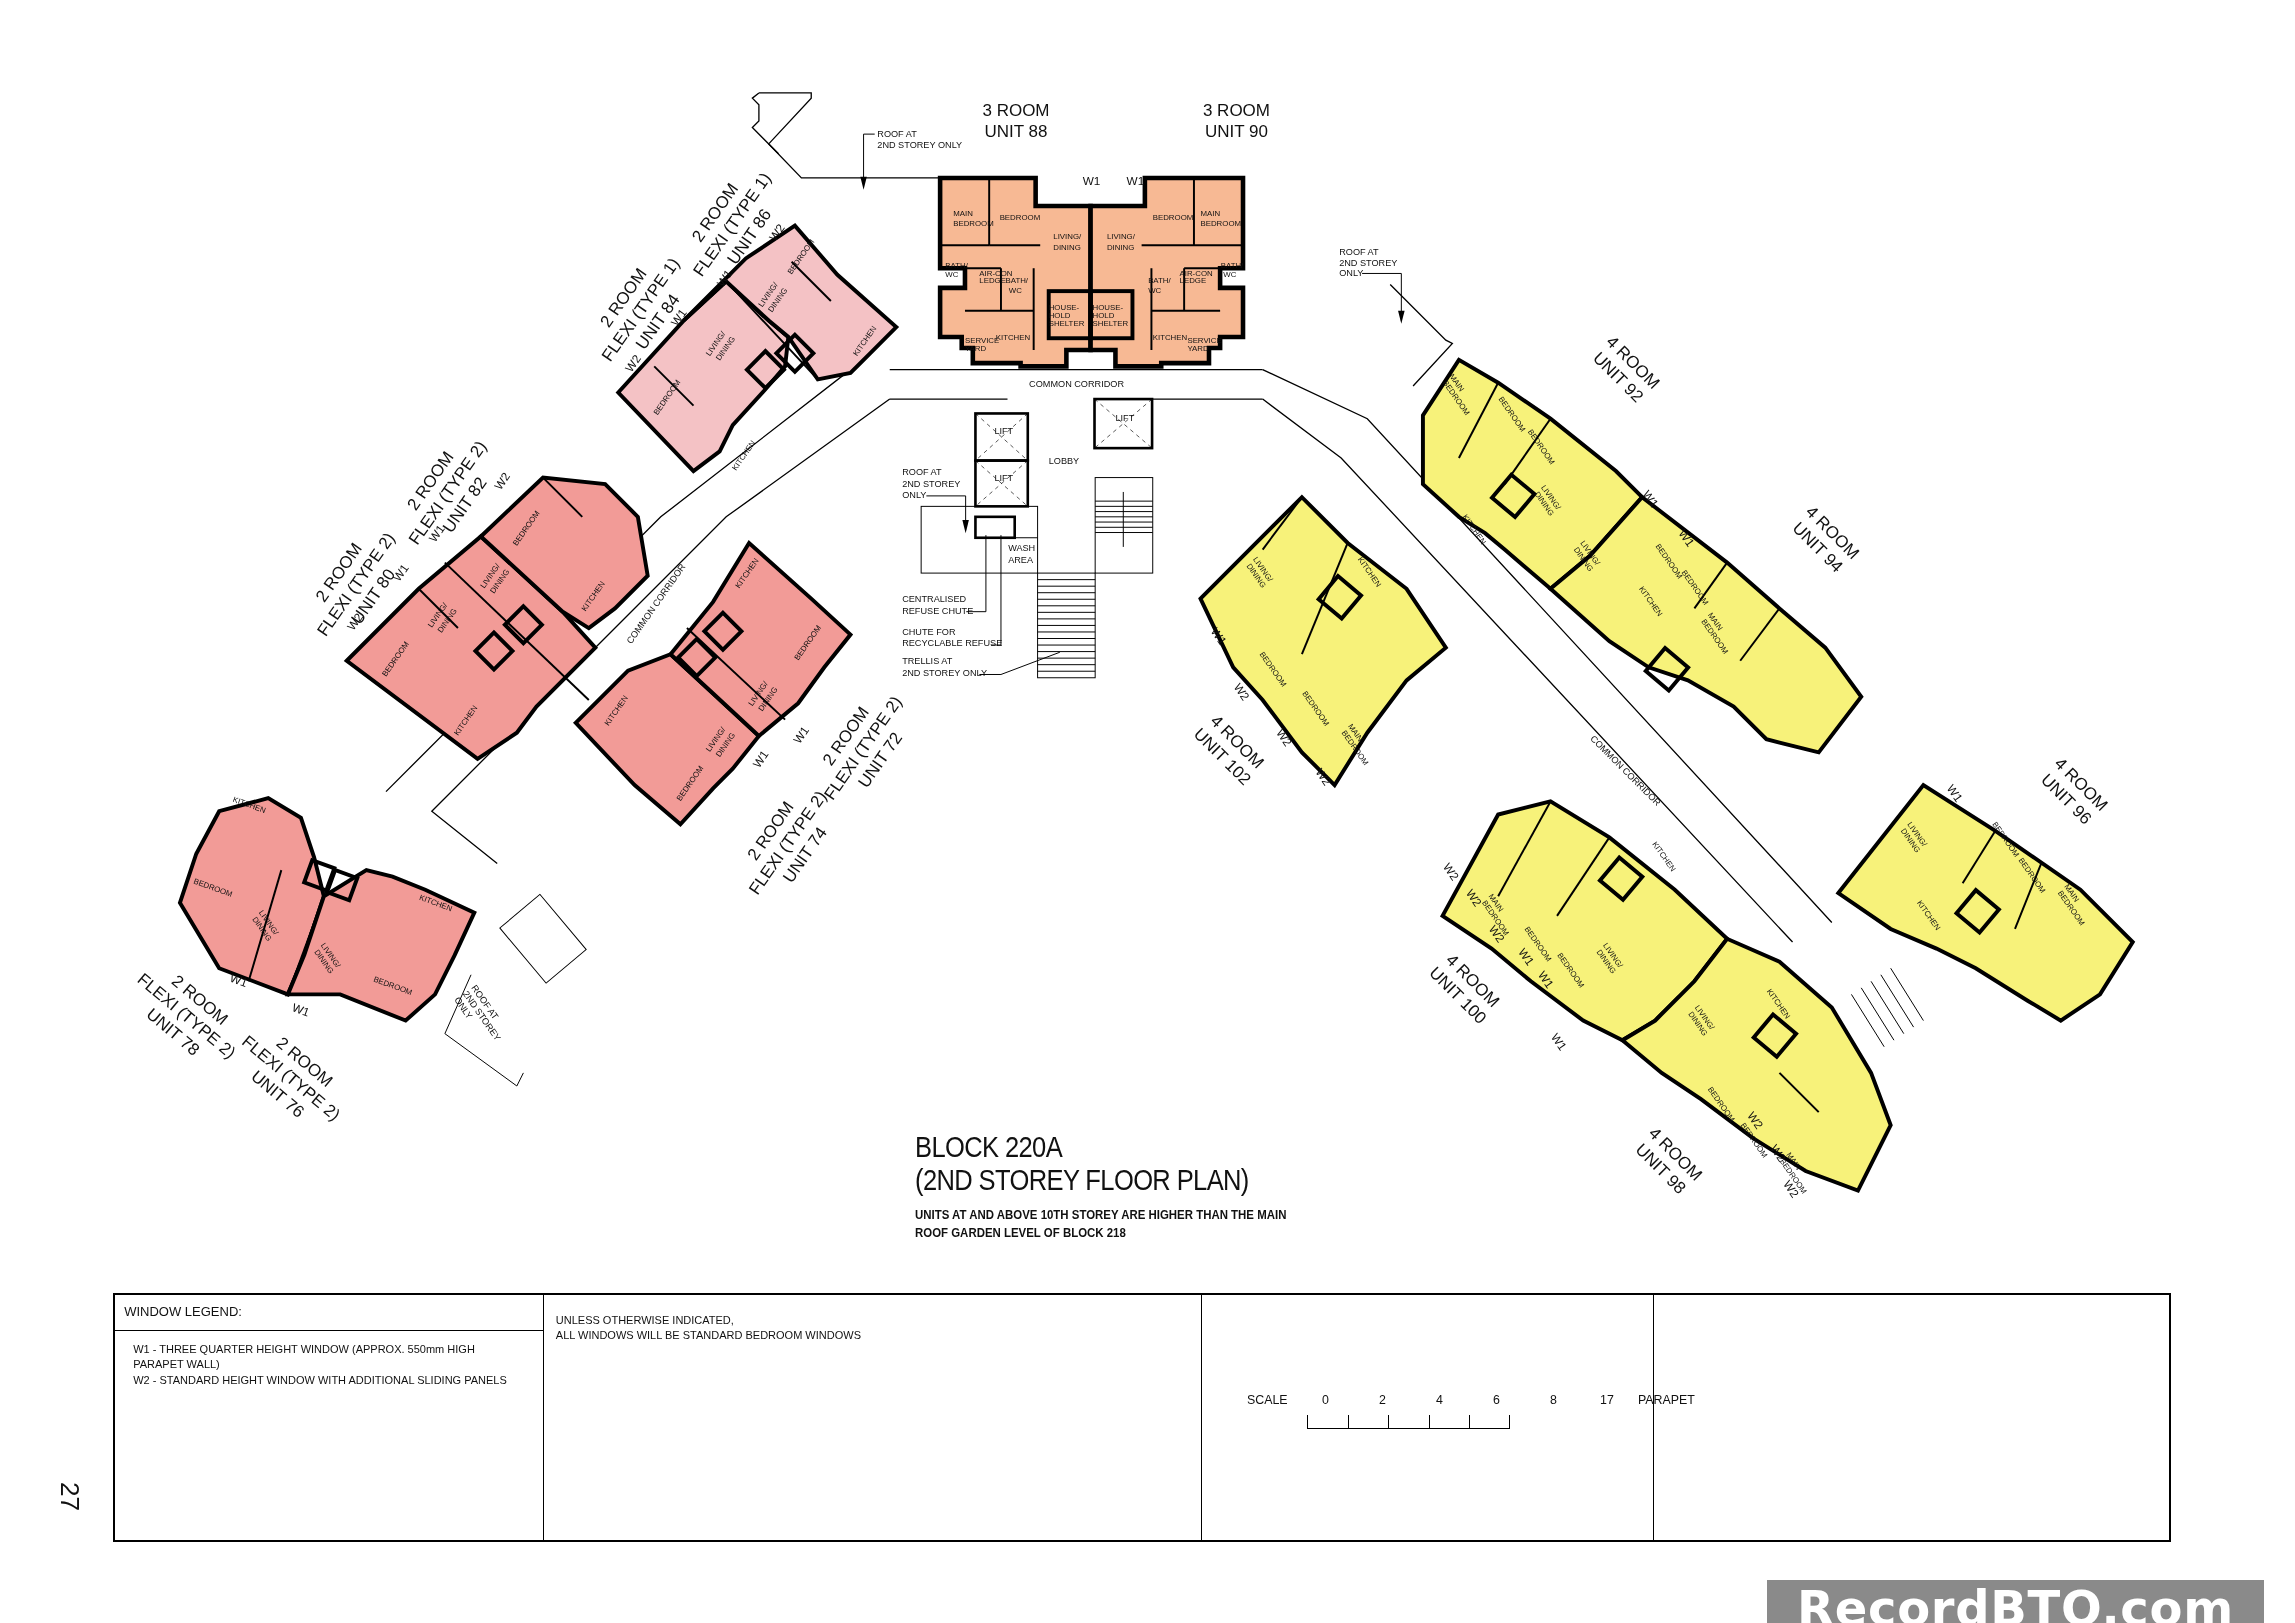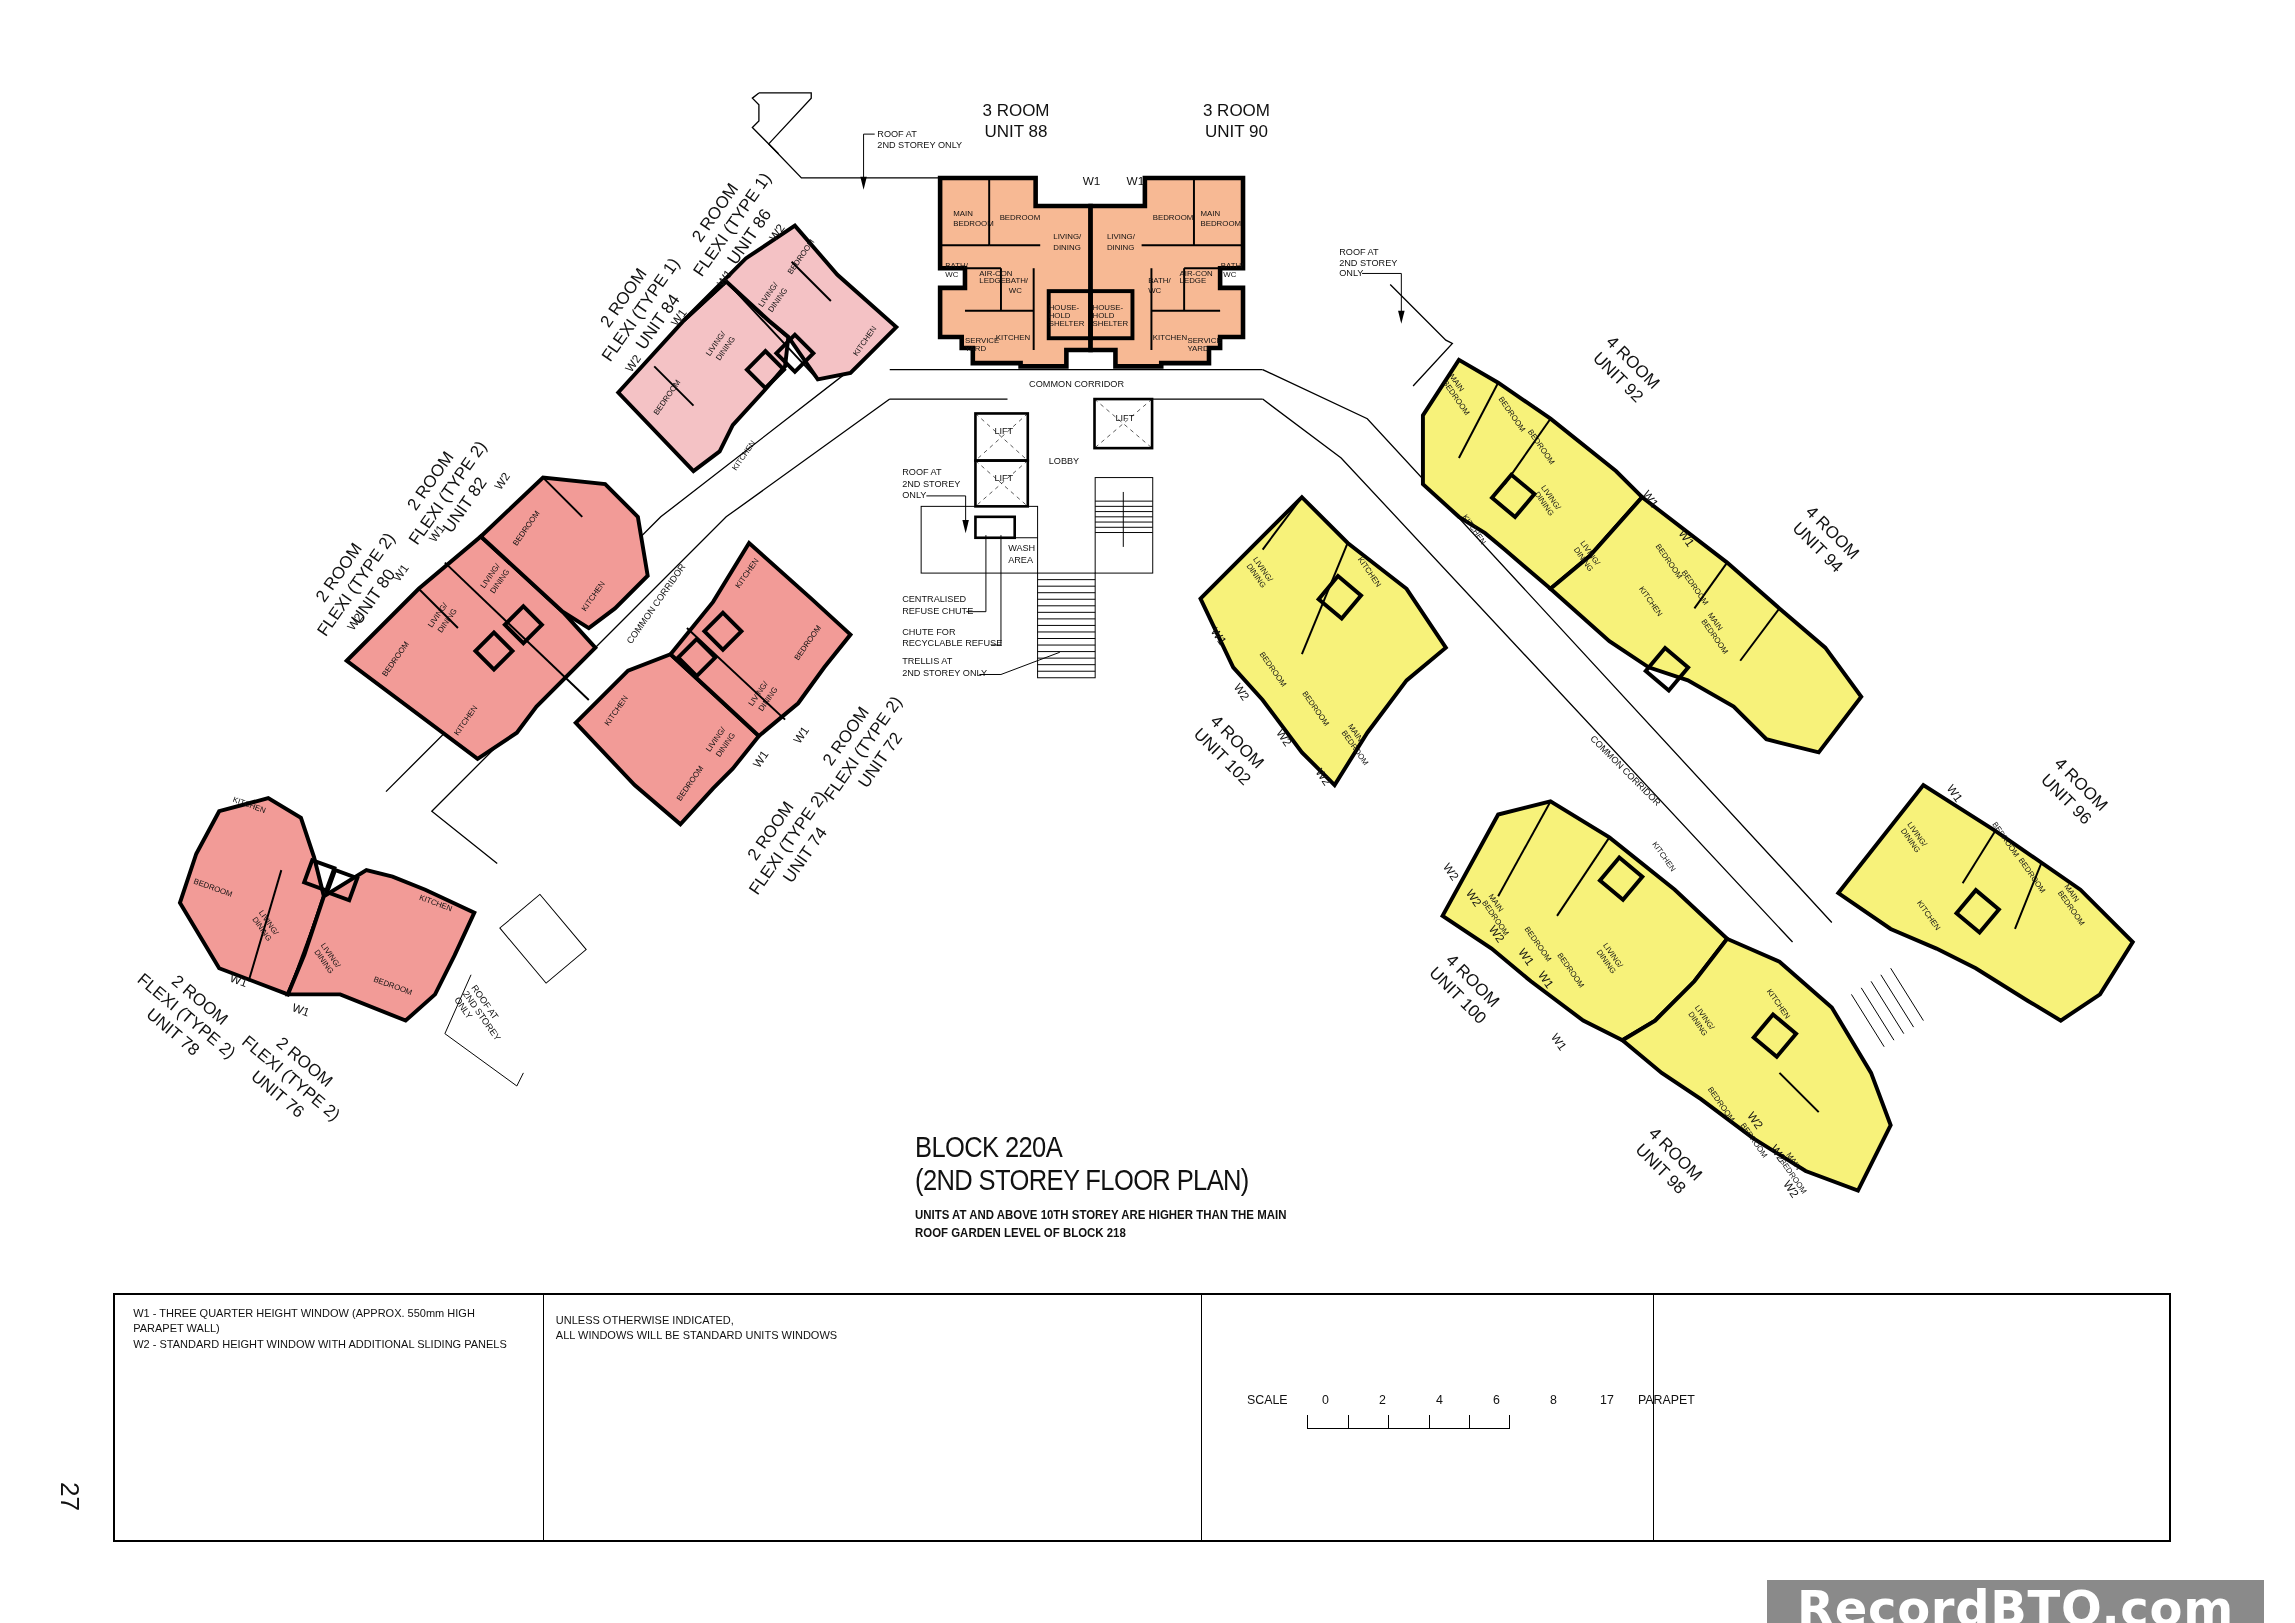"WINDOW LEGEND:" div.legend-head { html: none -> <div>WINDOW LEGEND:</div> }
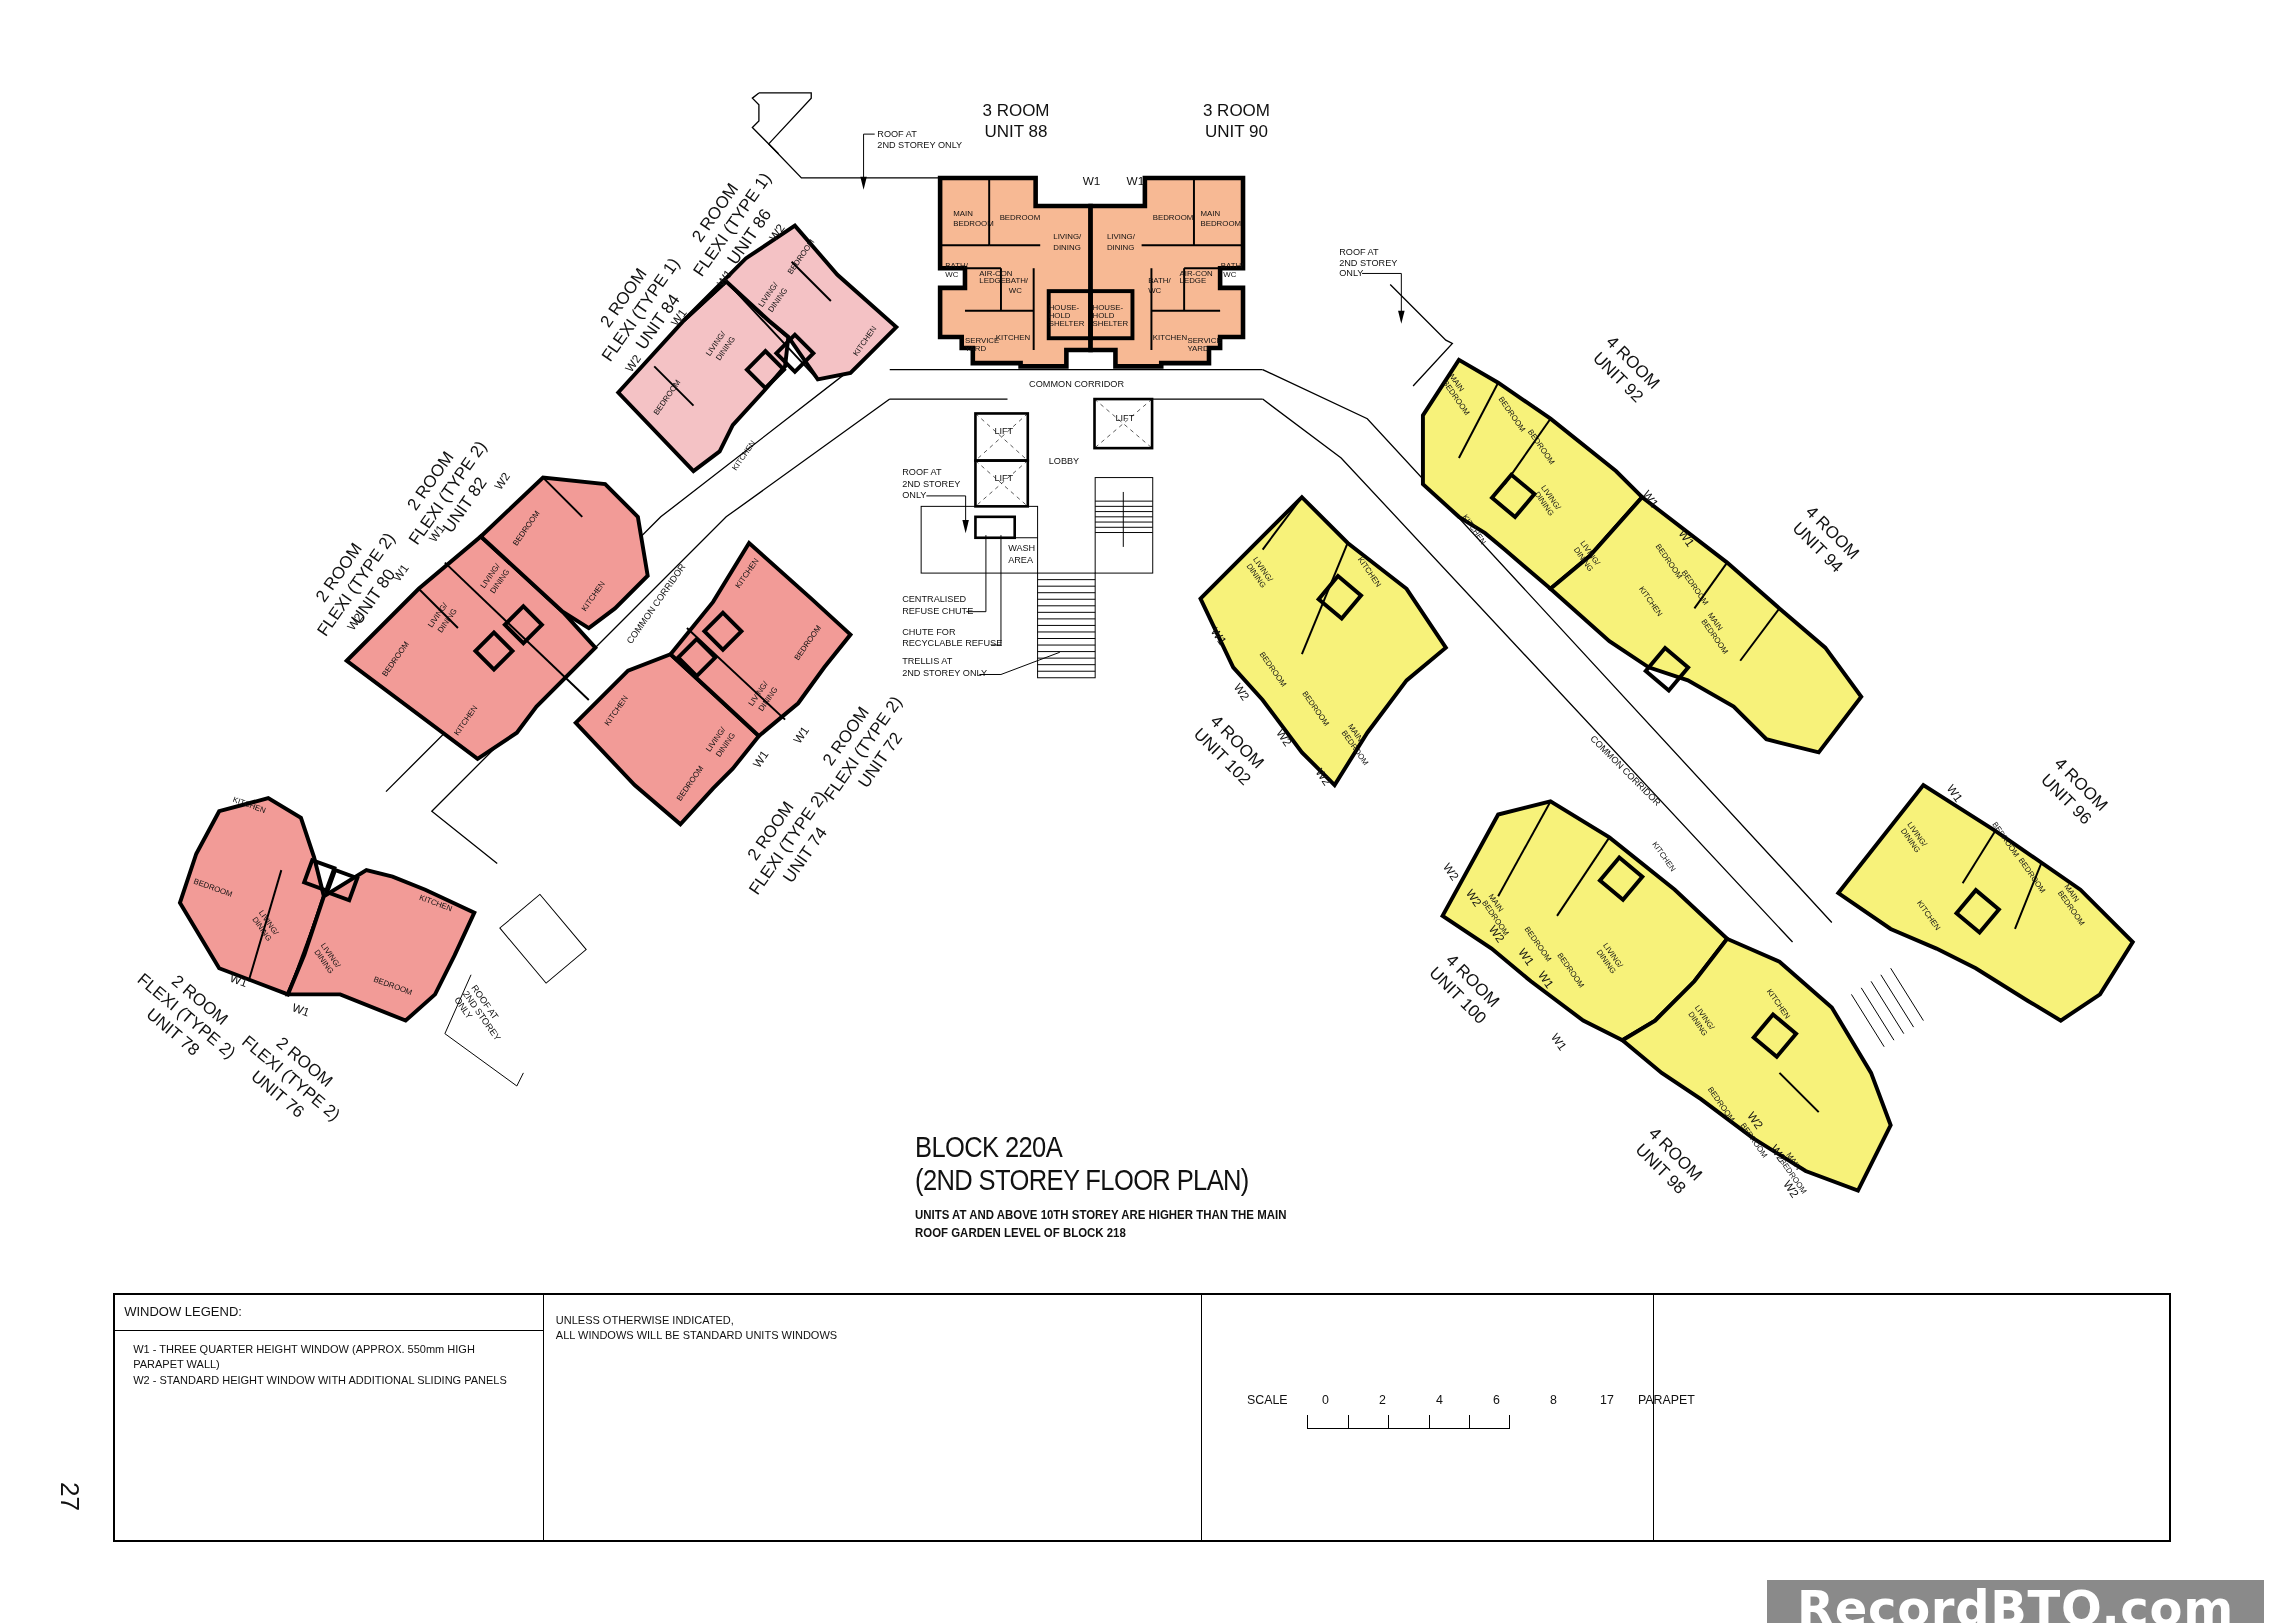"ALL WINDOWS WILL BE STANDARD" div { text: UNITS -> BEDROOM }
